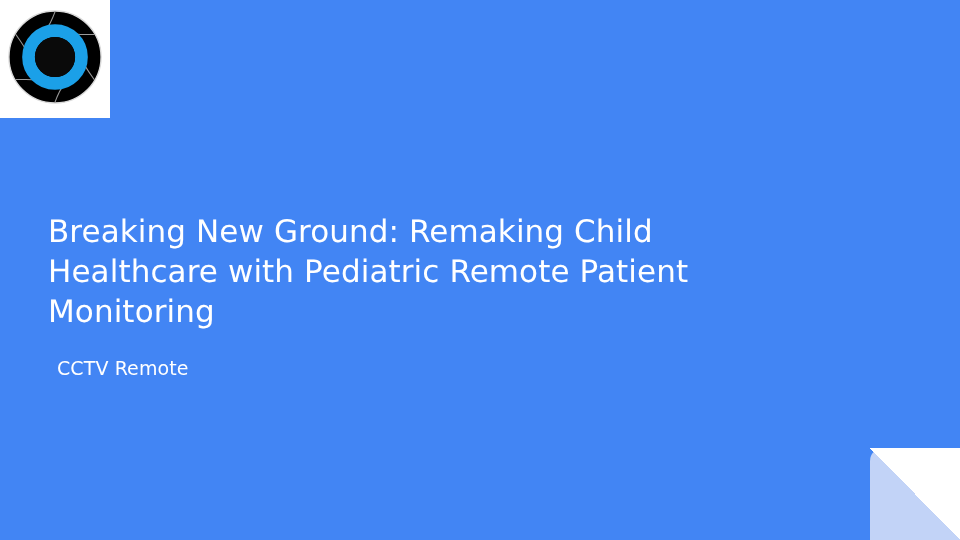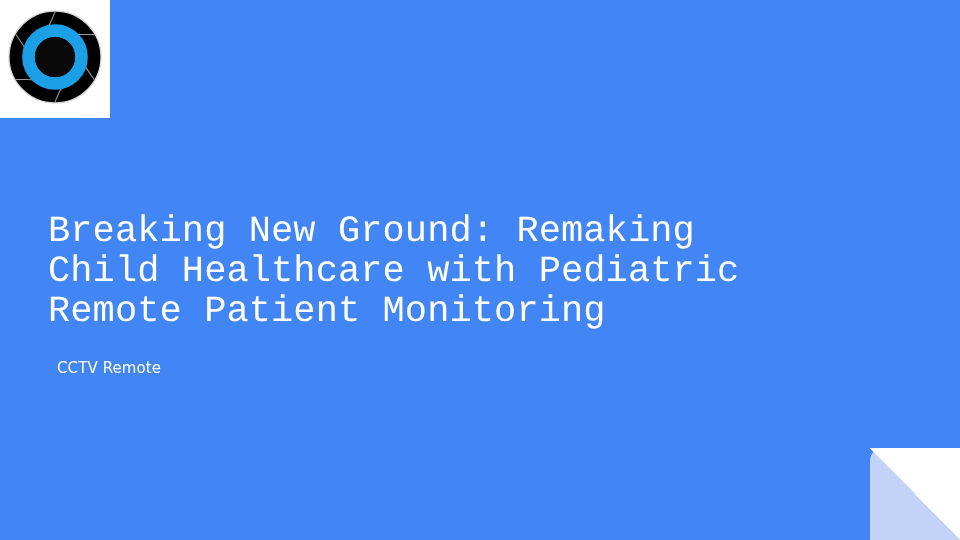"Breaking New Ground: Remaking Child" #slide-title { font-family: Liberation Mono, monospace -> none; font-size: 37px -> 31px }
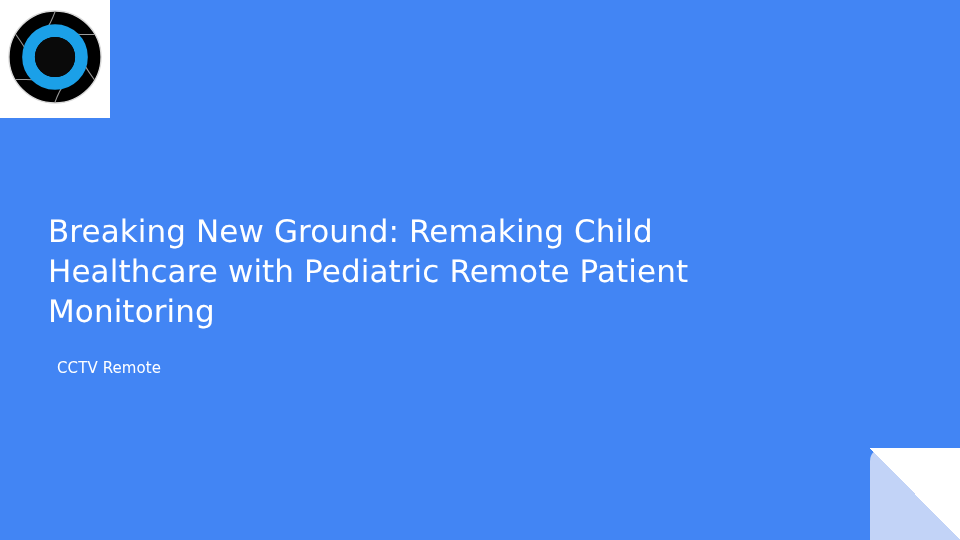"CCTV Remote" #slide-subtitle { font-size: 15px -> 19px }
